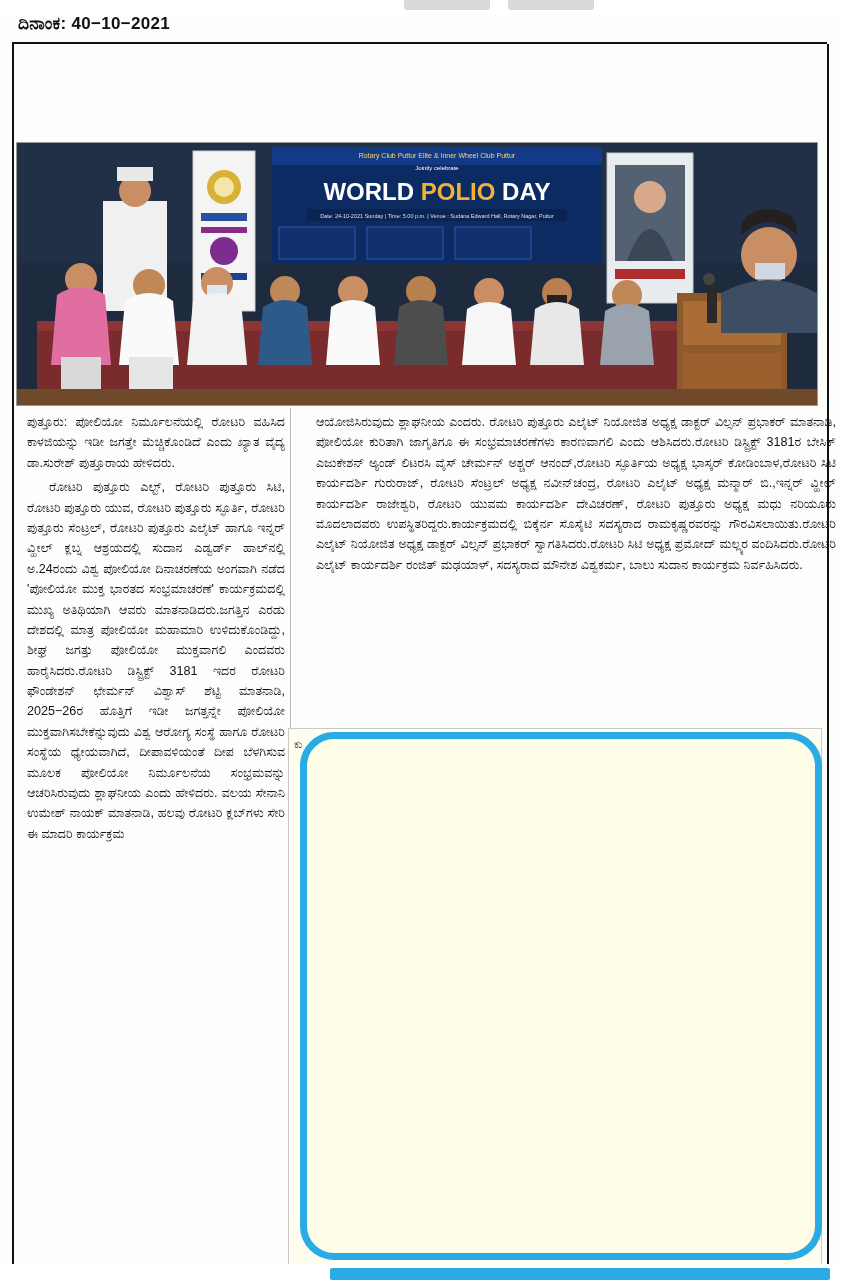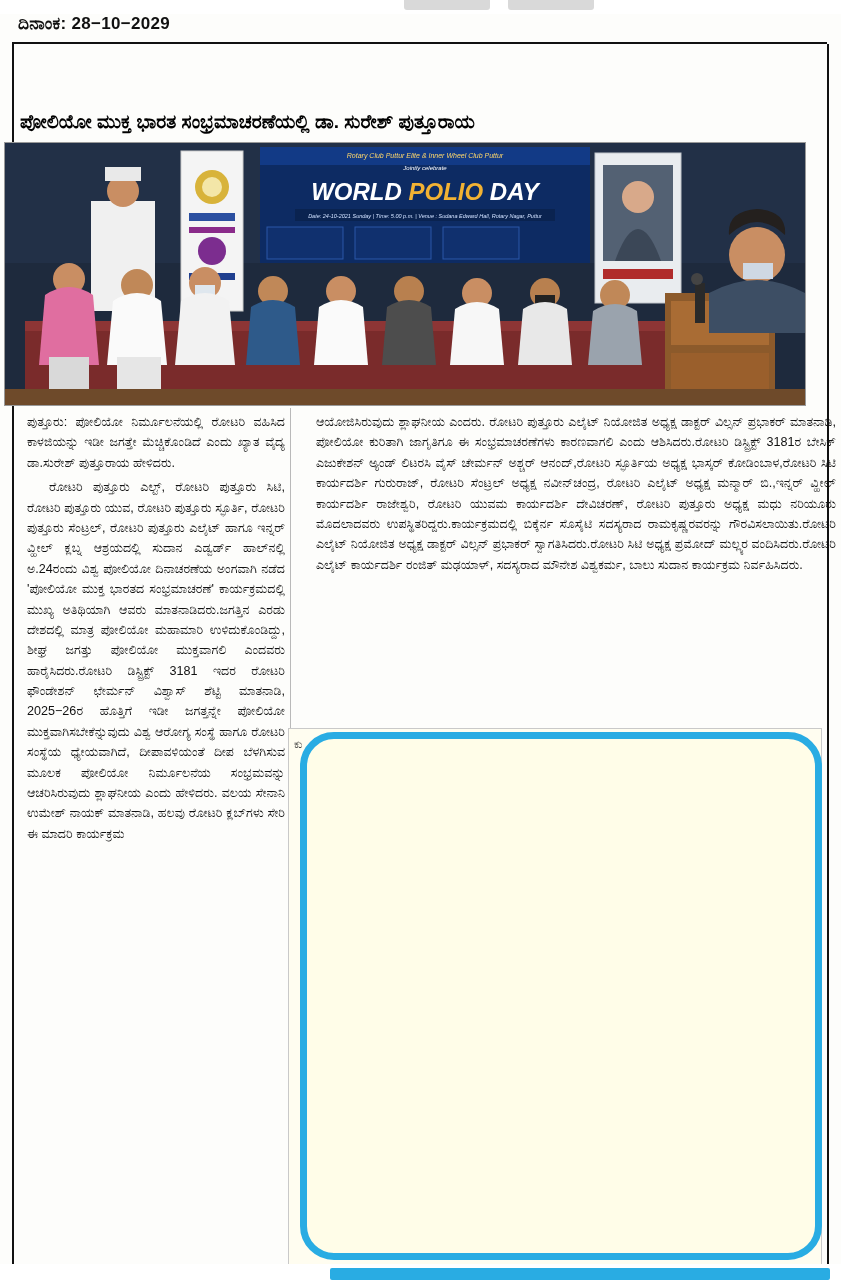"ದಿನಾಂಕ: 28−10−2029" div.date-line { text: 28−10−2029 -> 40−10−2021 }
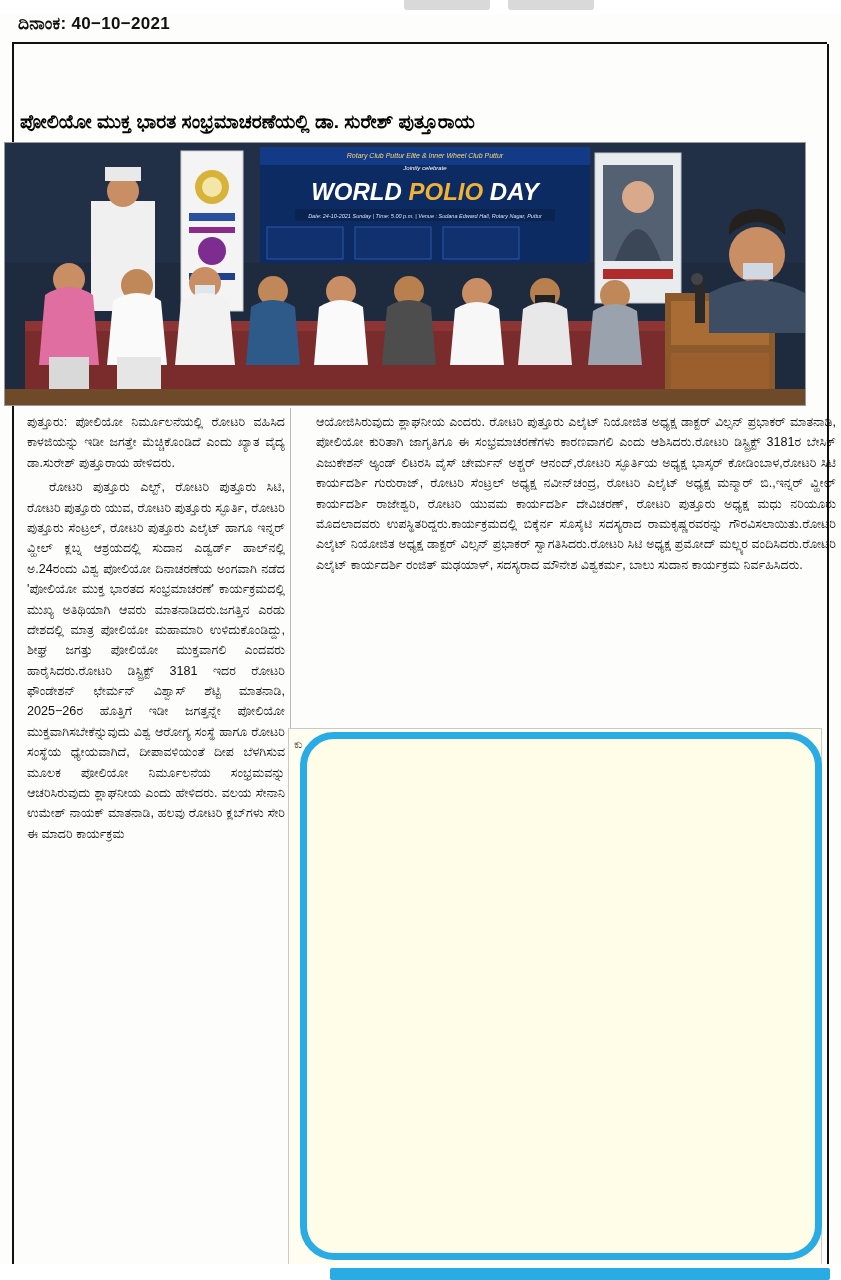"ಪೋಲಿಯೋ ಮುಕ್ತ ಭಾರತ ಸಂಭ್ರಮಾಚರಣೆಯಲ್ಲಿ ಡಾ." div.subhead { html: <div>ಪೋಲಿಯೋ ಮುಕ್ತ ಭಾರತ ಸಂಭ್ರಮಾಚರಣೆಯಲ್ಲಿ ಡಾ. ಸುರೇಶ್ ಪುತ್ತೂರಾಯ</div> -> none }
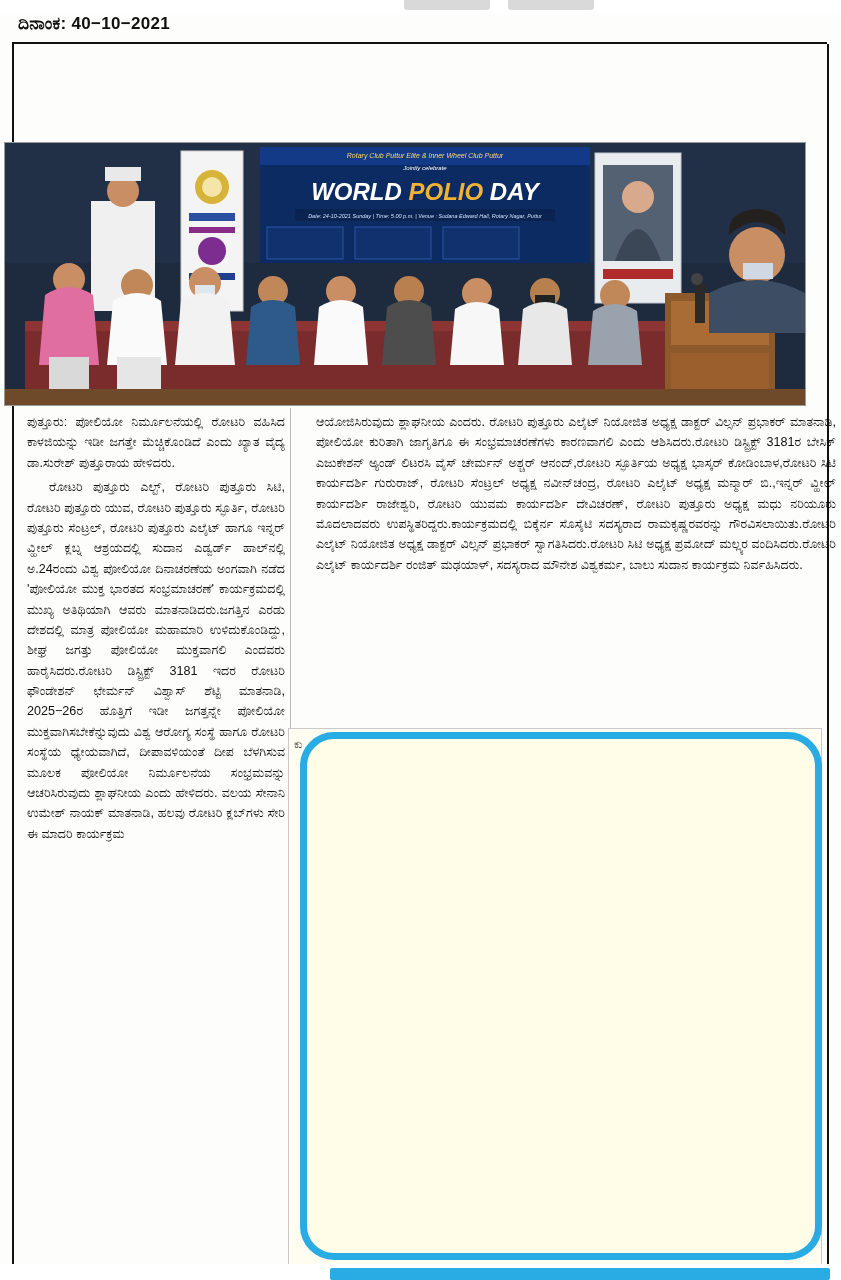"WORLD POLIO DAY" .photo { font-style: italic -> none; left: 4px -> 16px }
